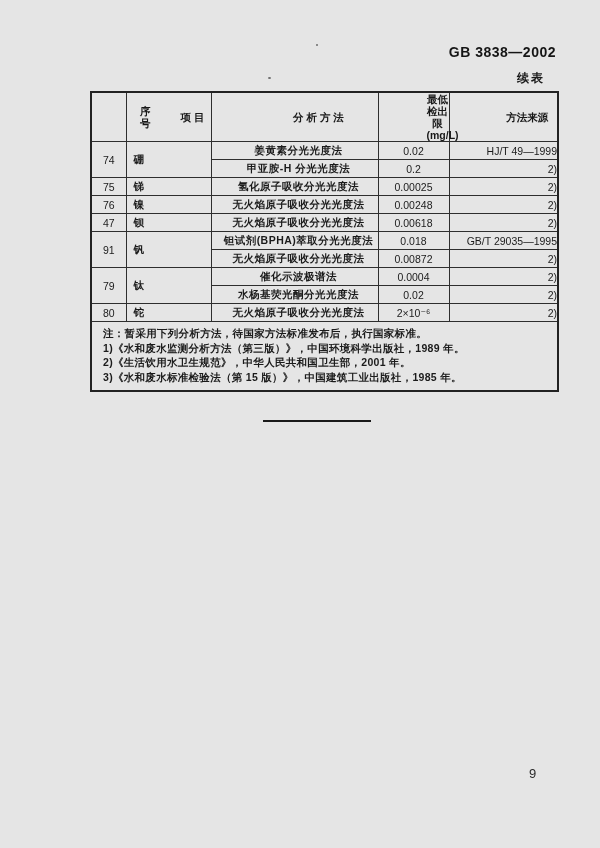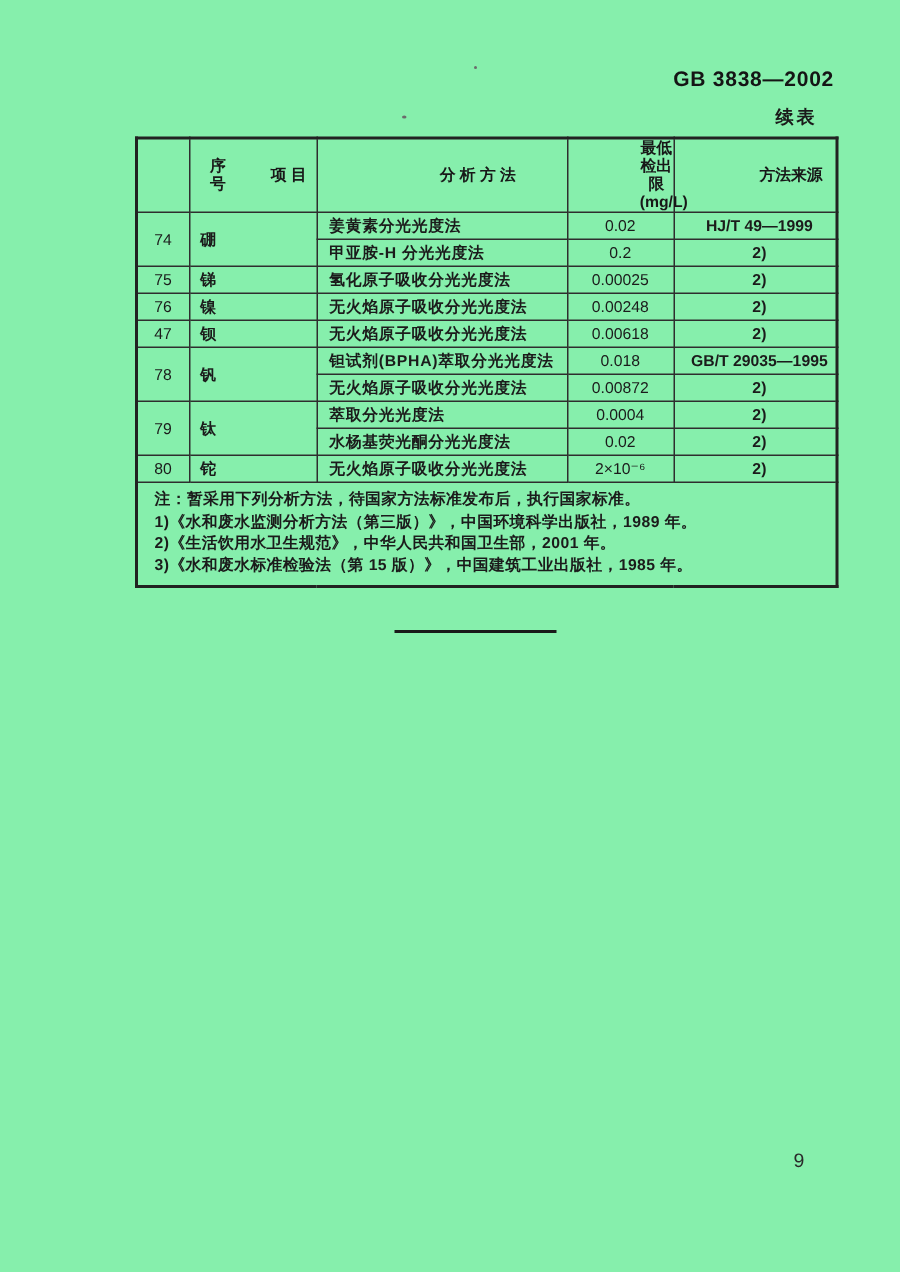"GB 3838—2002" .page { background: #86efac -> #e5e5e5 }
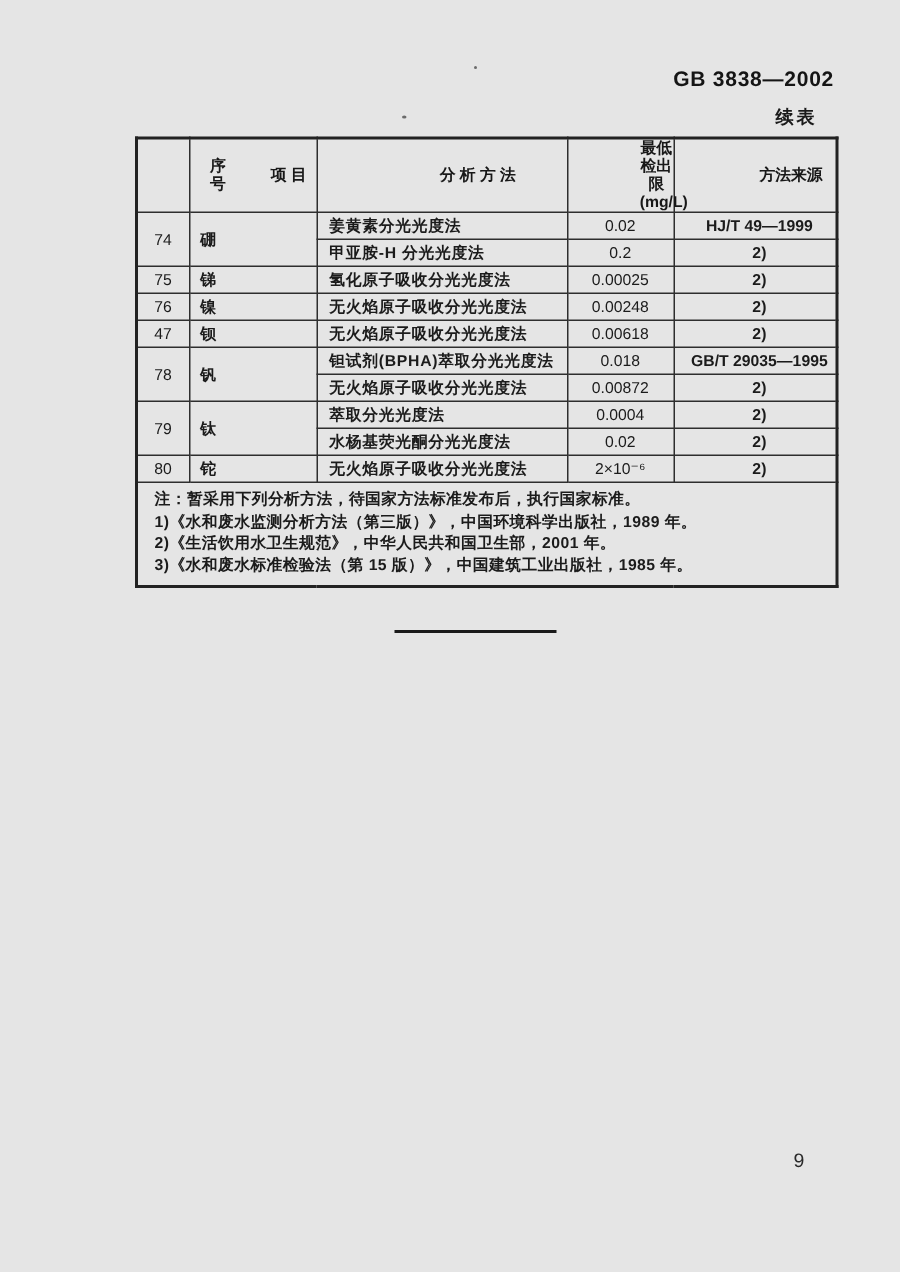"姜黄素分光光度法" td.c-method { text-align: left -> center }
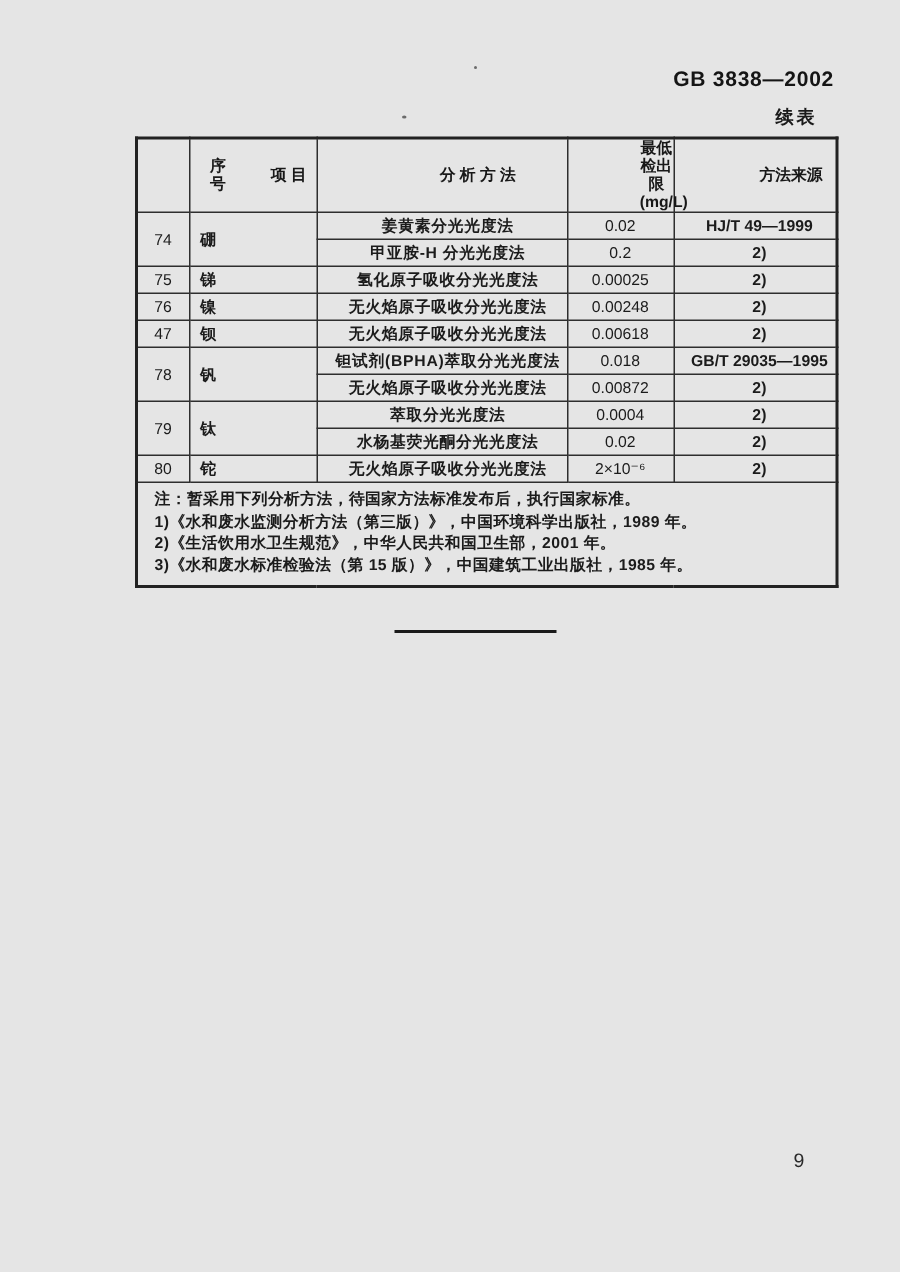"HJ/T 49—1999" td.c-source { font-weight: bold -> normal; text-align: center -> right }
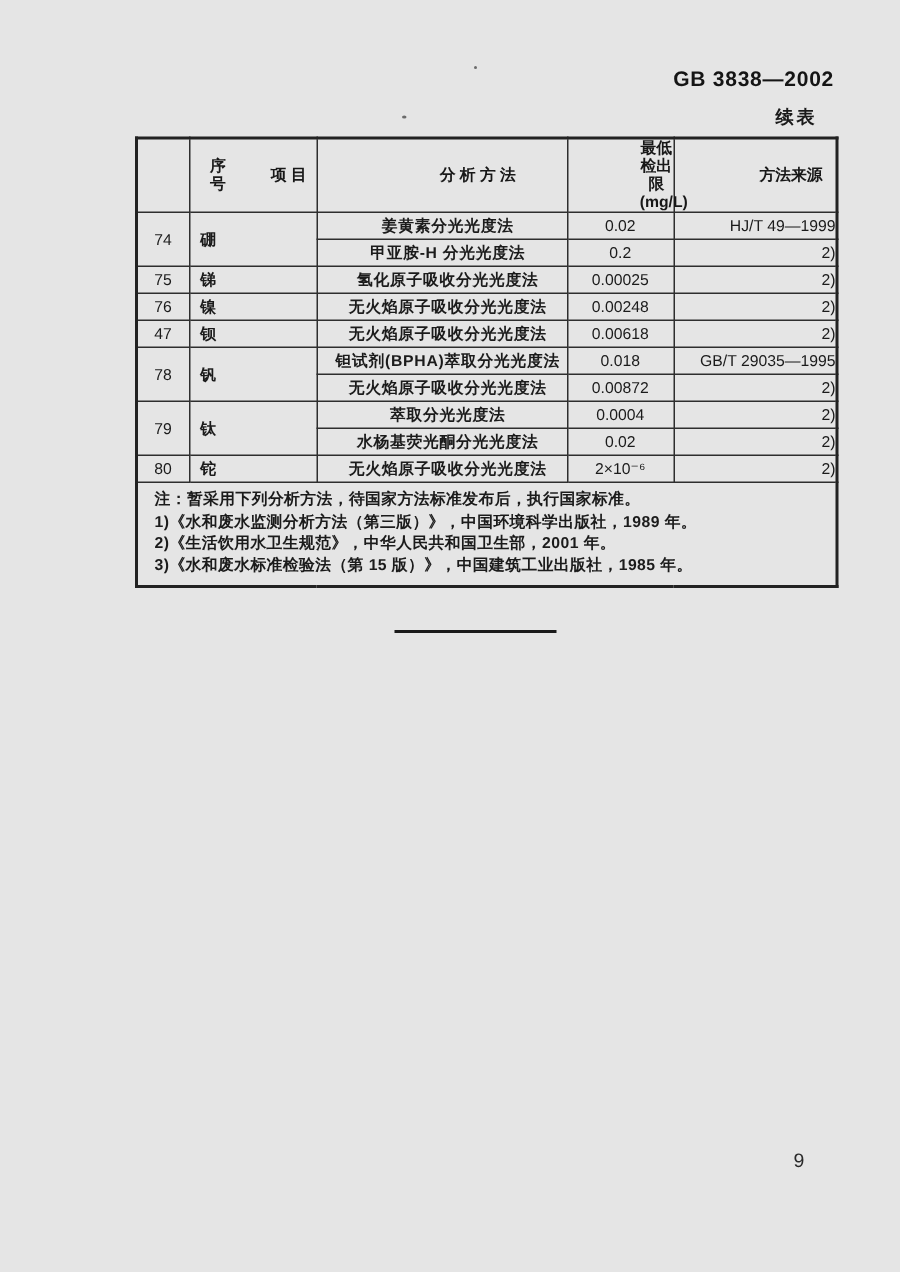"78" td.c-idx { text: 78 -> 91 }
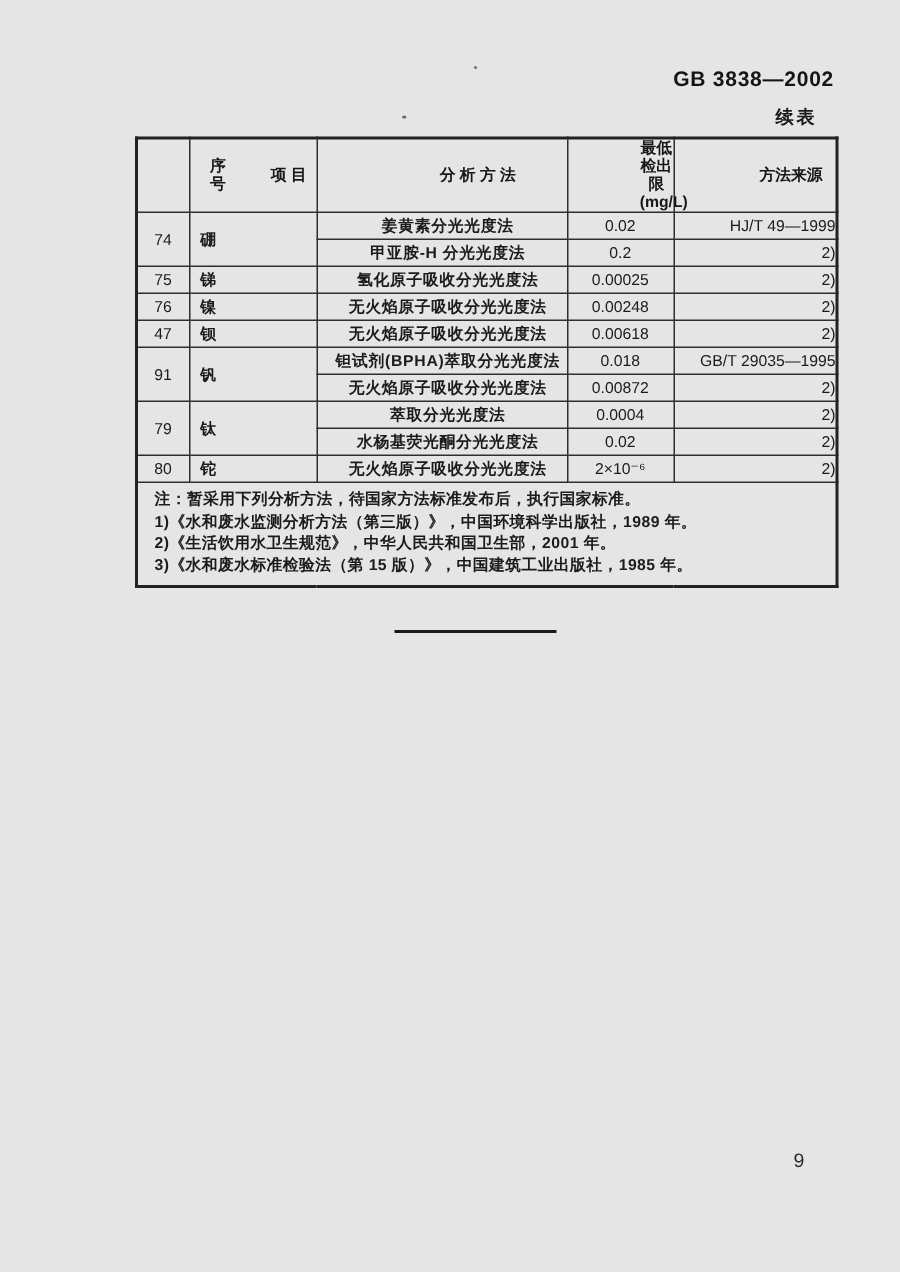"萃取分光光度法" td.c-method { text: 萃取分光光度 -> 催化示波极谱 }
